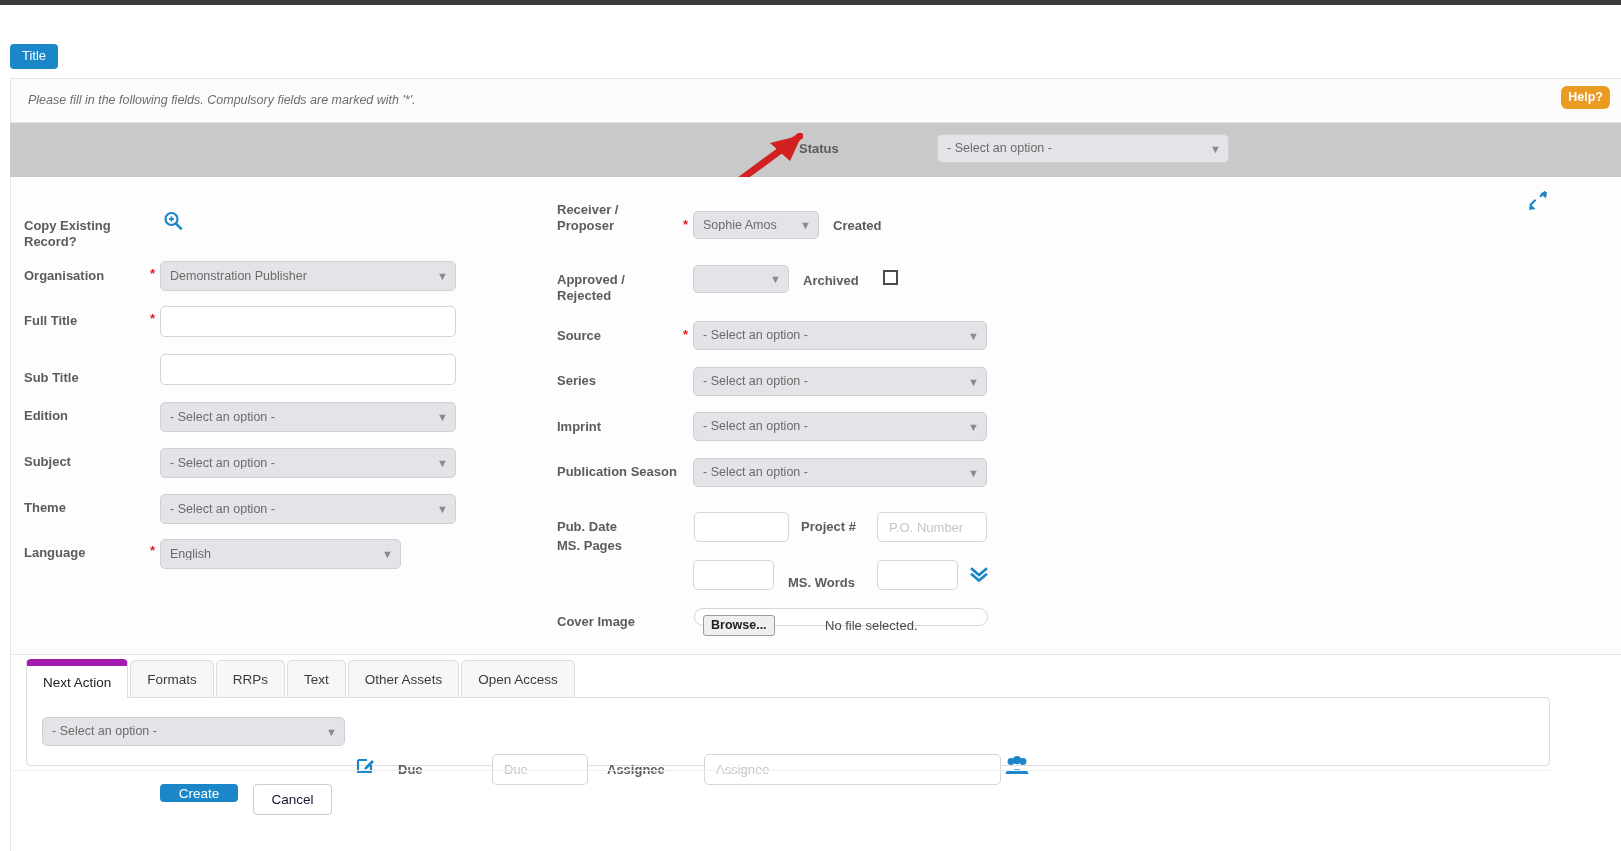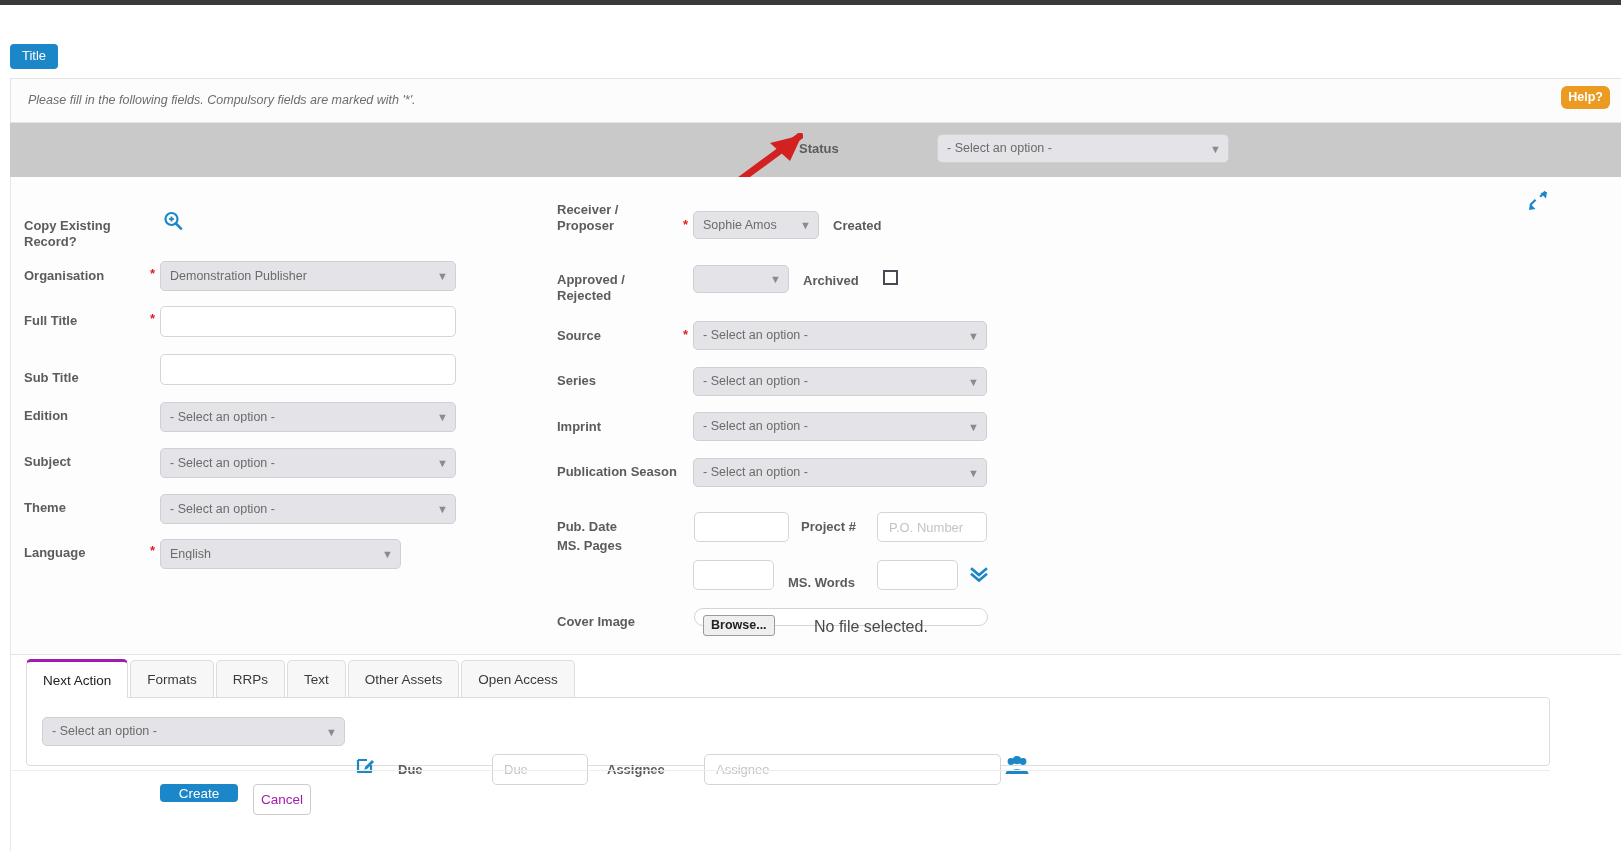"No file selected." .file-none { font-size: 16px -> 13px; left: 87px -> 98px }
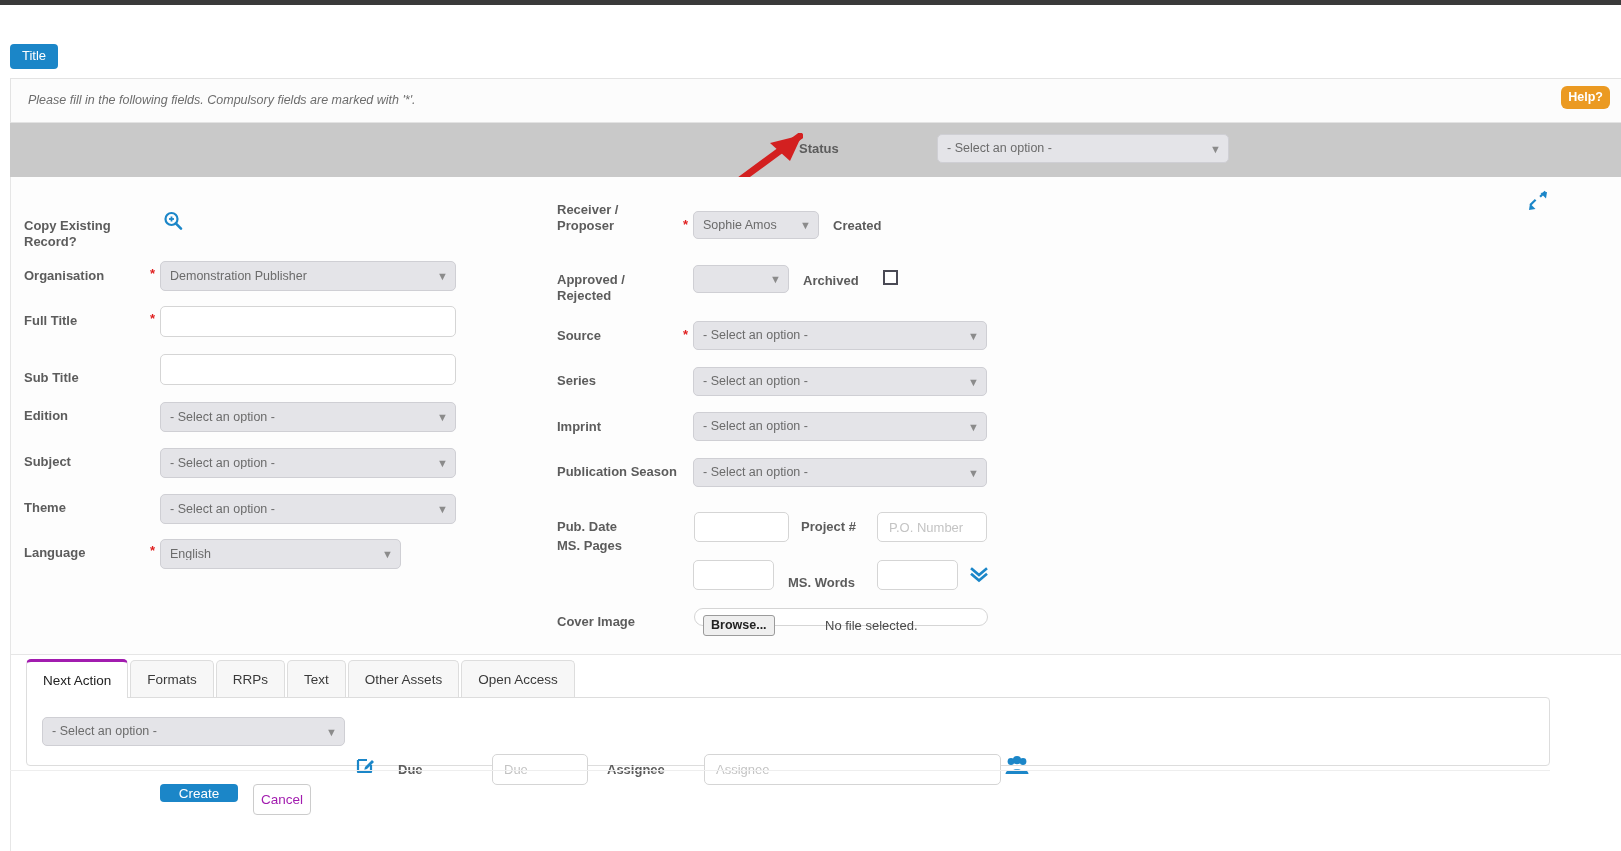"Next Action" .tab.active { border-top: 3px solid #a21caf -> 7px solid #a21caf }
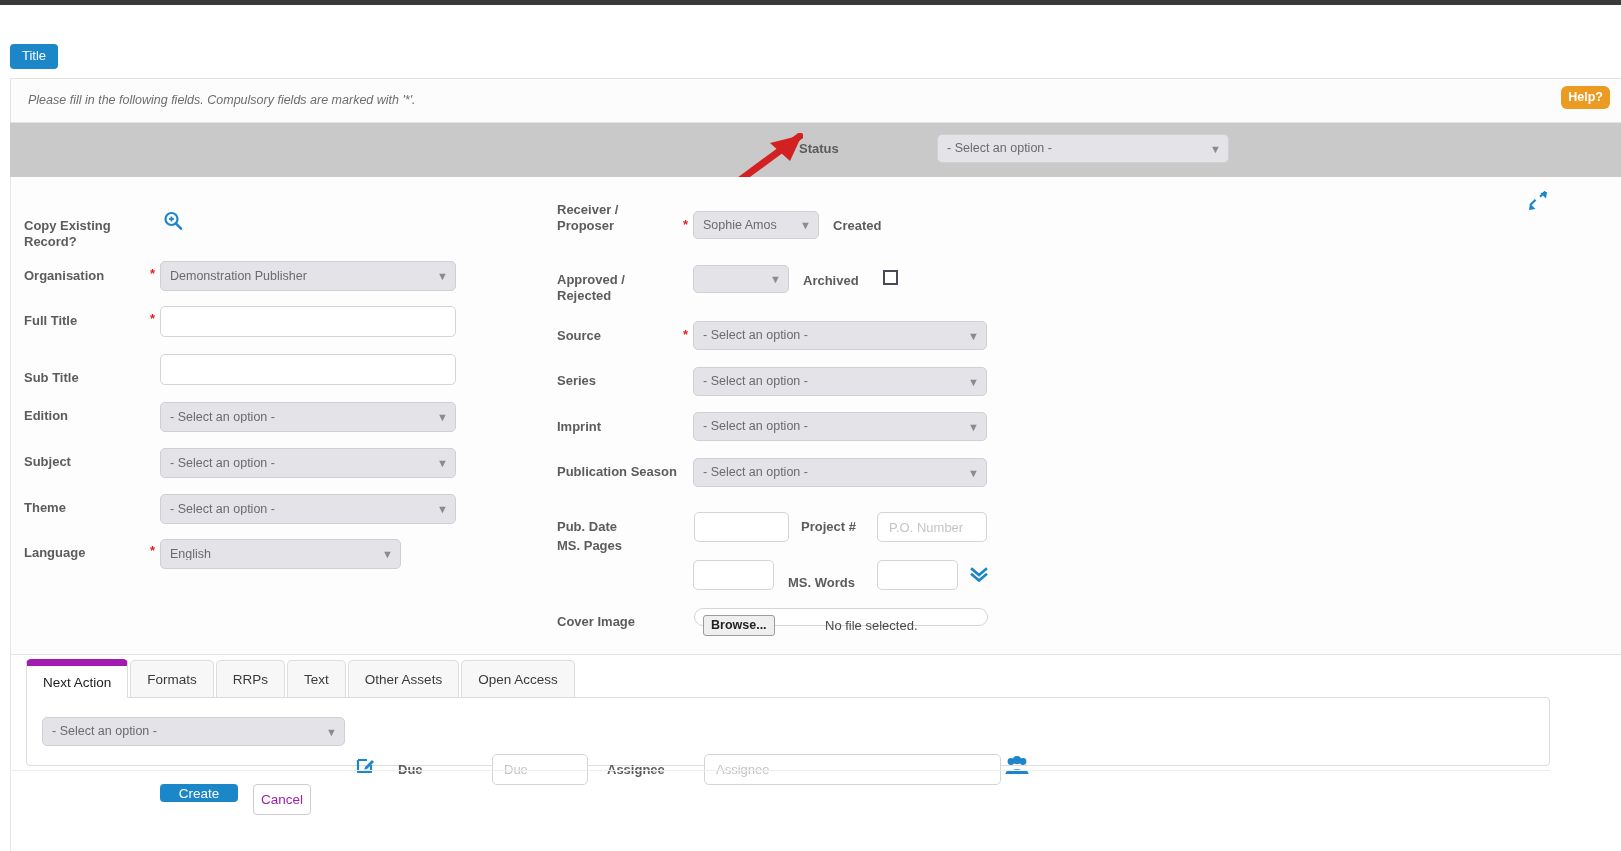"Cancel" .btn-cancel { color: #a21caf -> #0f172a; width: 58px -> 79px }
